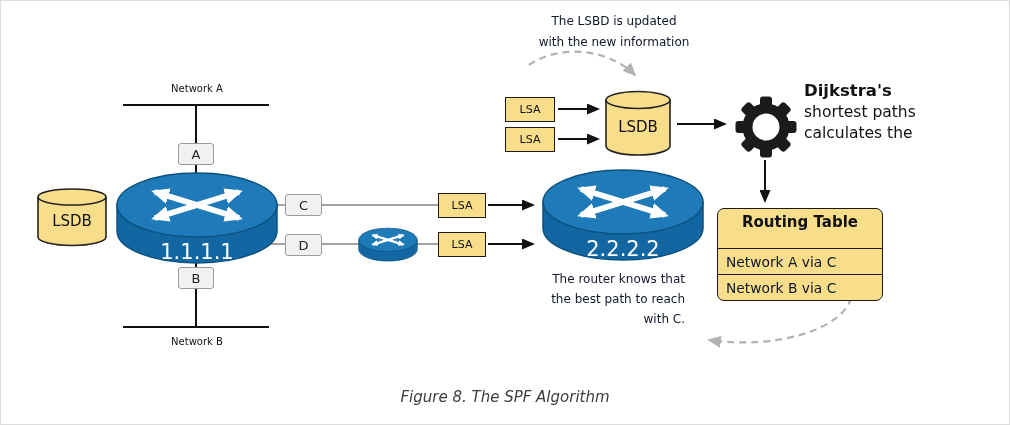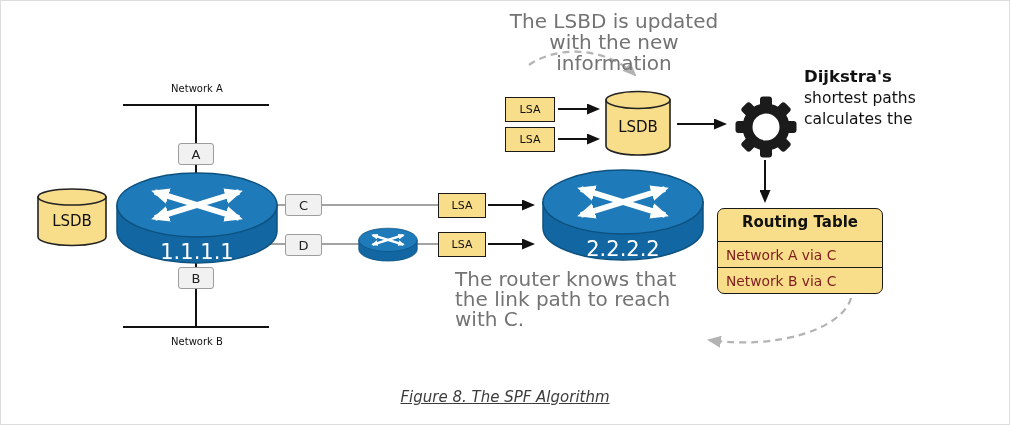"The LSBD is updated" .note { color: #737373 -> #0f172a; font-size: 20px -> 12px }
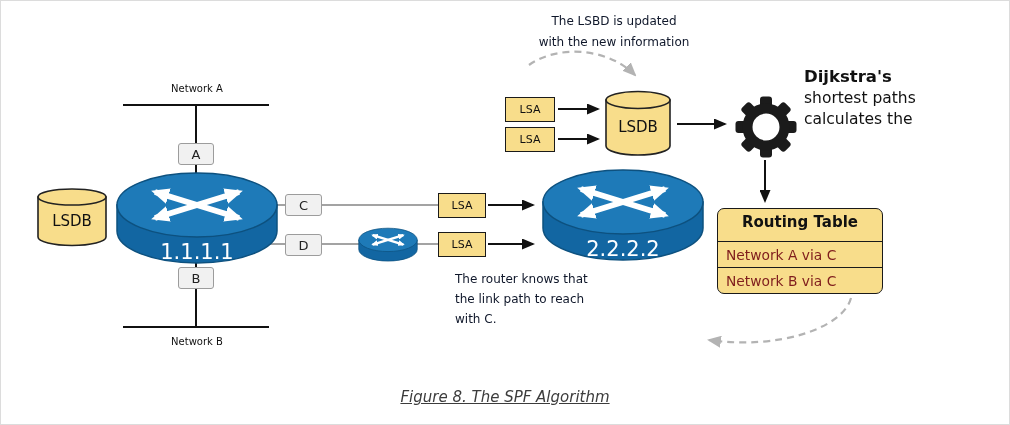"Dijkstra's" div.abs { top: 65px -> 79px }
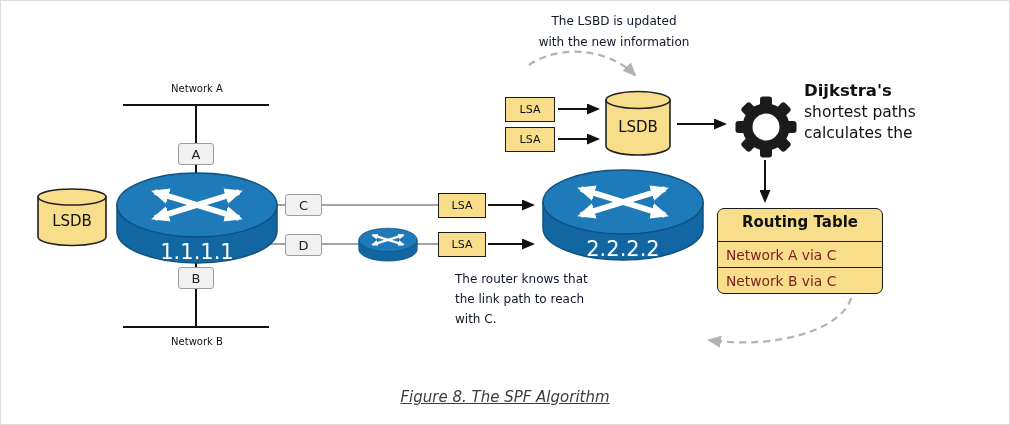"Routing Table" .rtable-header { padding: 4px 0 10px -> 4px 0 17px }
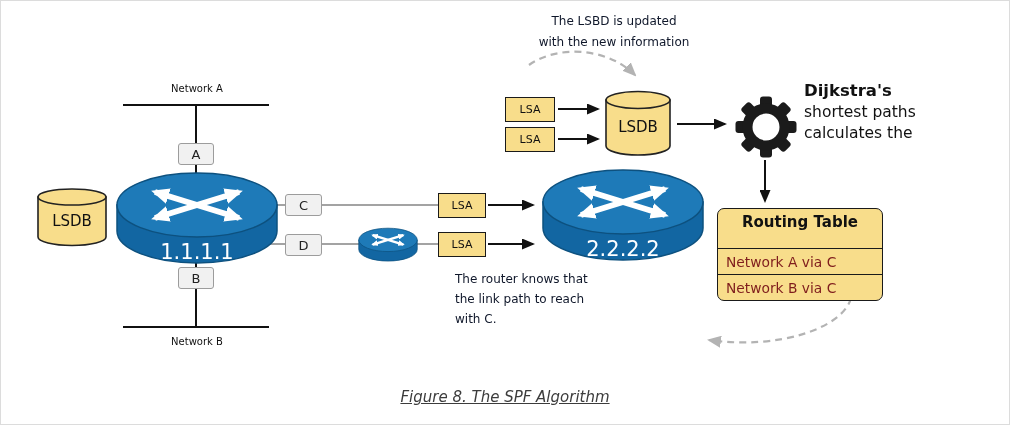"Network A via C" .rtable-row { color: #7f1d1d -> #0f172a }
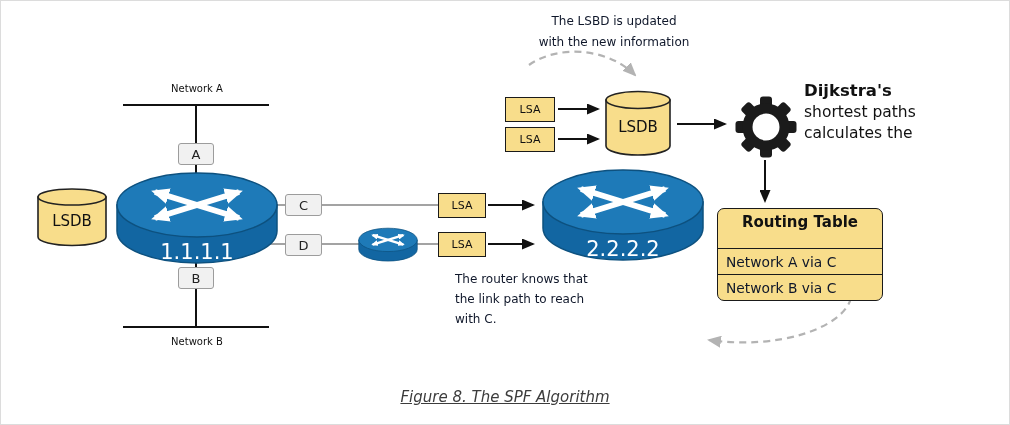"The router knows that" .right-al { text-align: left -> right }
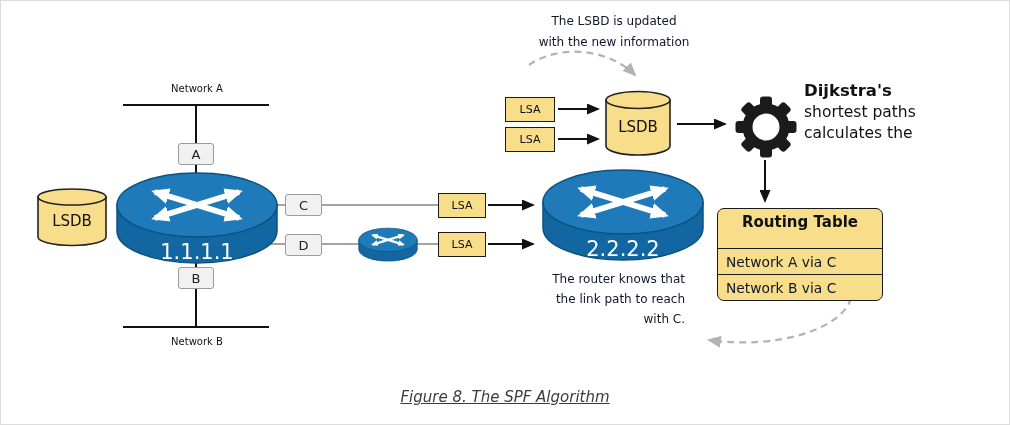"the link path to reach" div { text: link -> best }
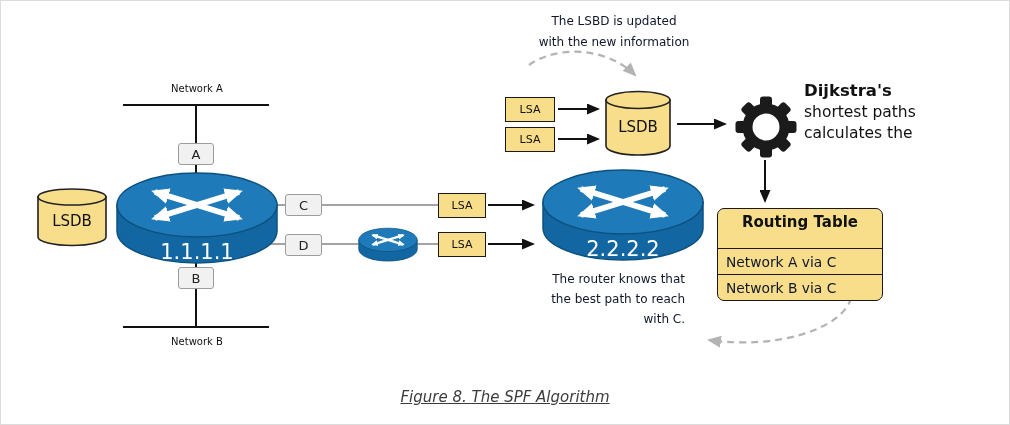"Figure 8. The SPF Algorithm" .caption { text-decoration: underline -> none }
